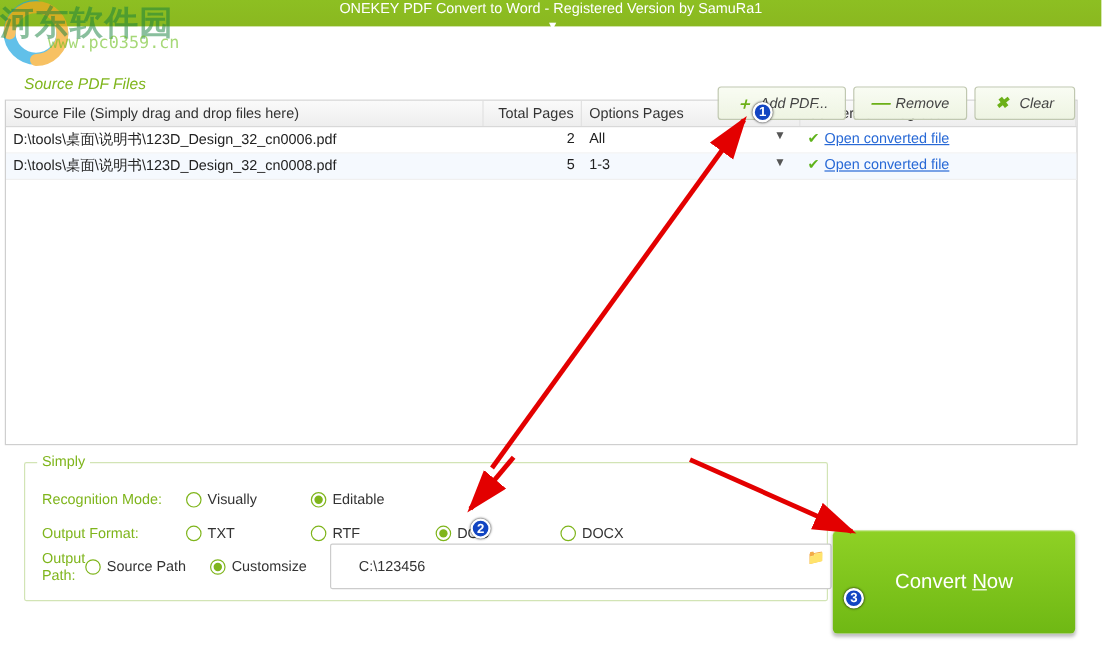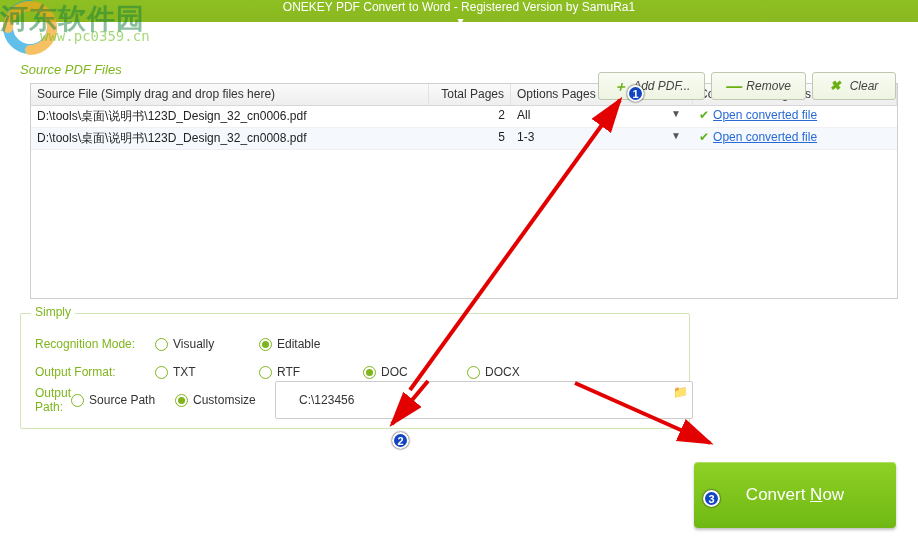"Source File (Simply drag and" .tablewrap { height: 216px -> 288px; margin: 4px 20px 0 30px -> 4px 20px 0 4px }
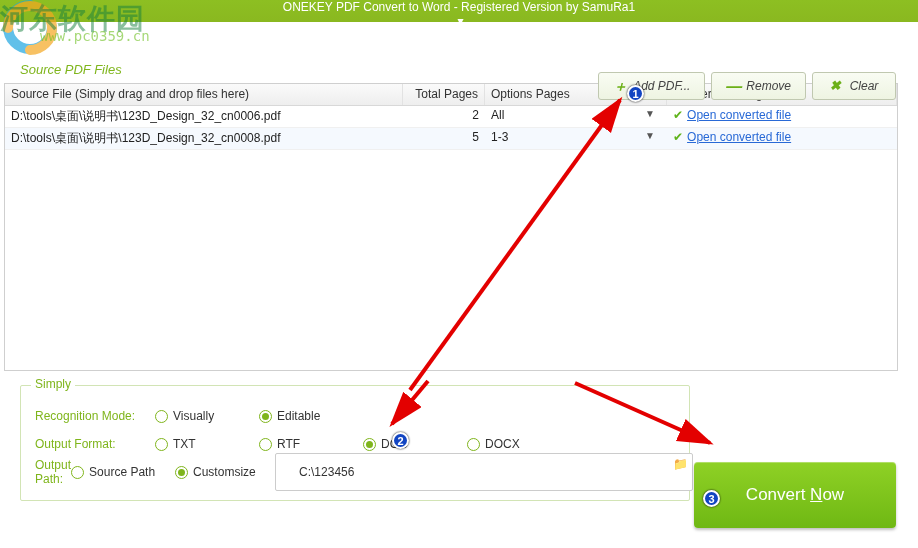"Convert Now" .convert { height: 66px -> 86px }
